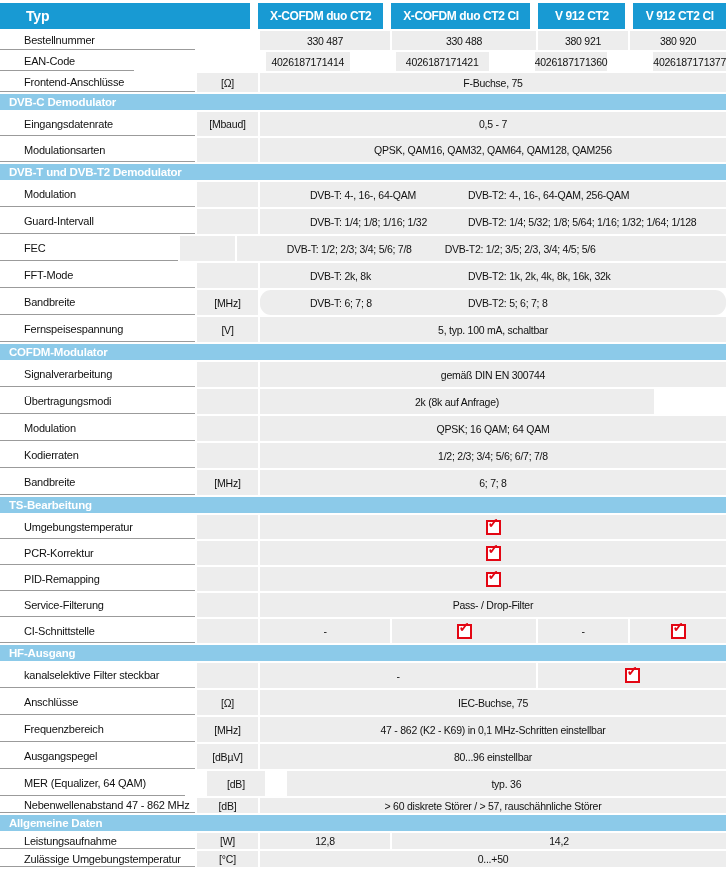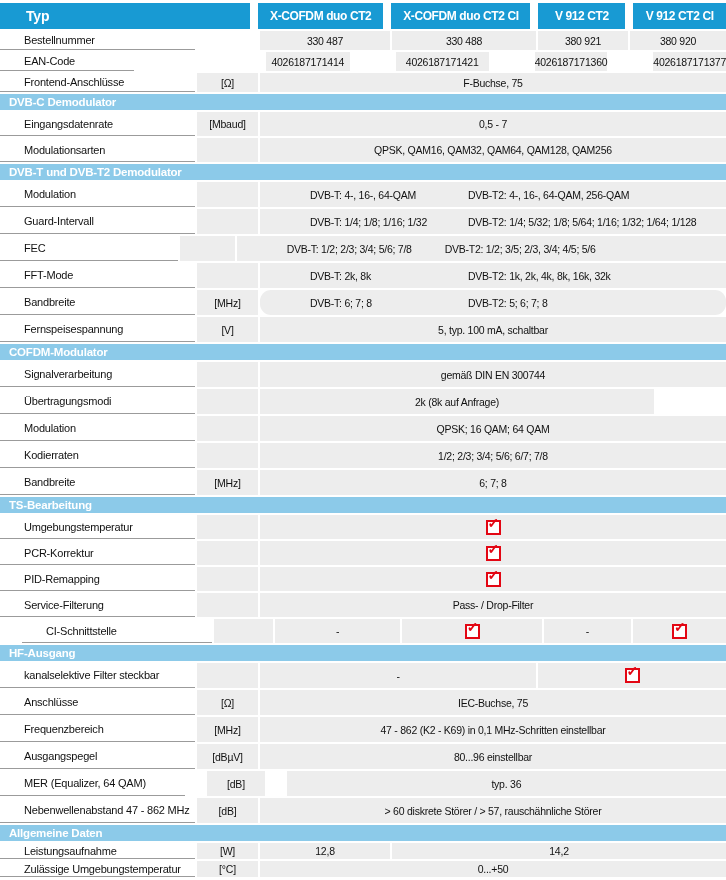"CI-Schnittstelle" div.row { padding-left: 22px -> none }
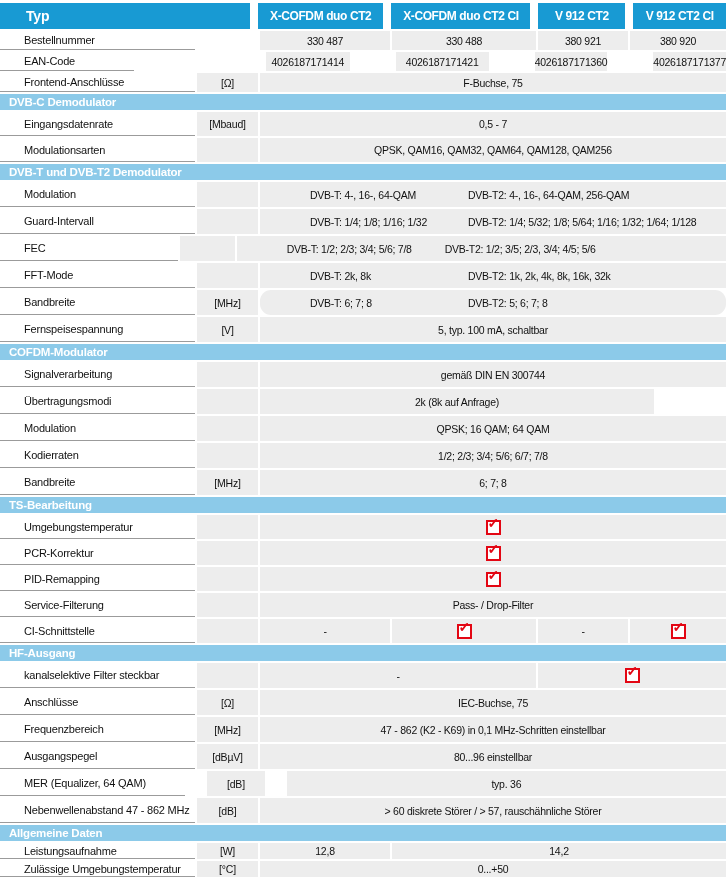"Nebenwellenabstand 47 - 862 MHz" div.row { height: 25px -> 15px }
